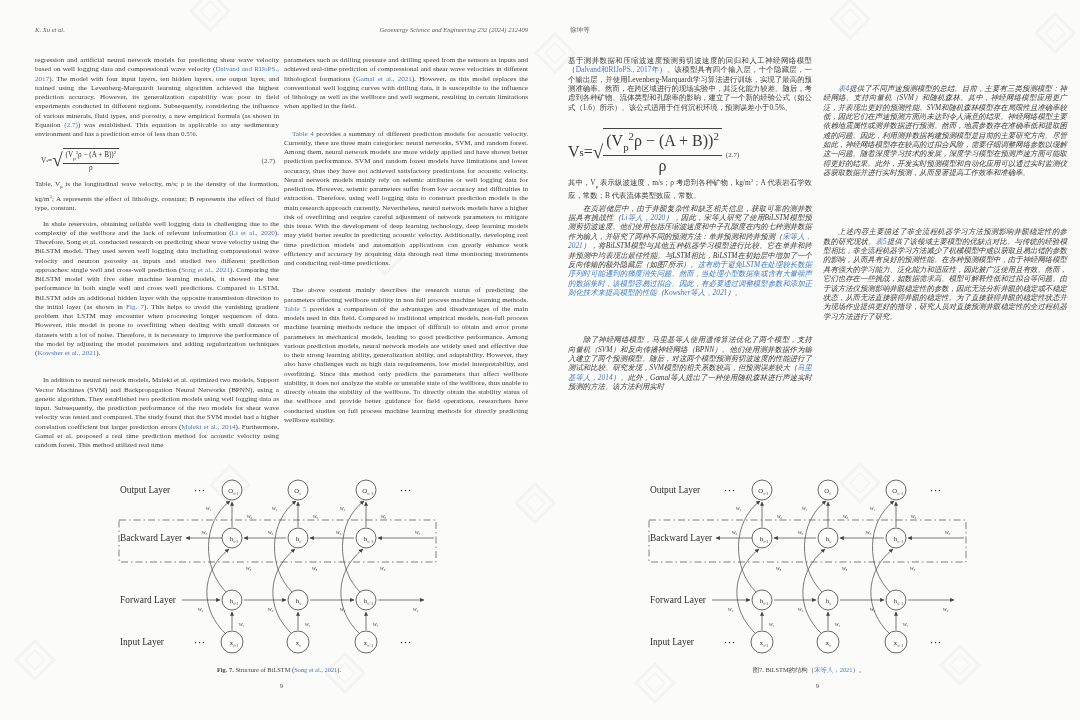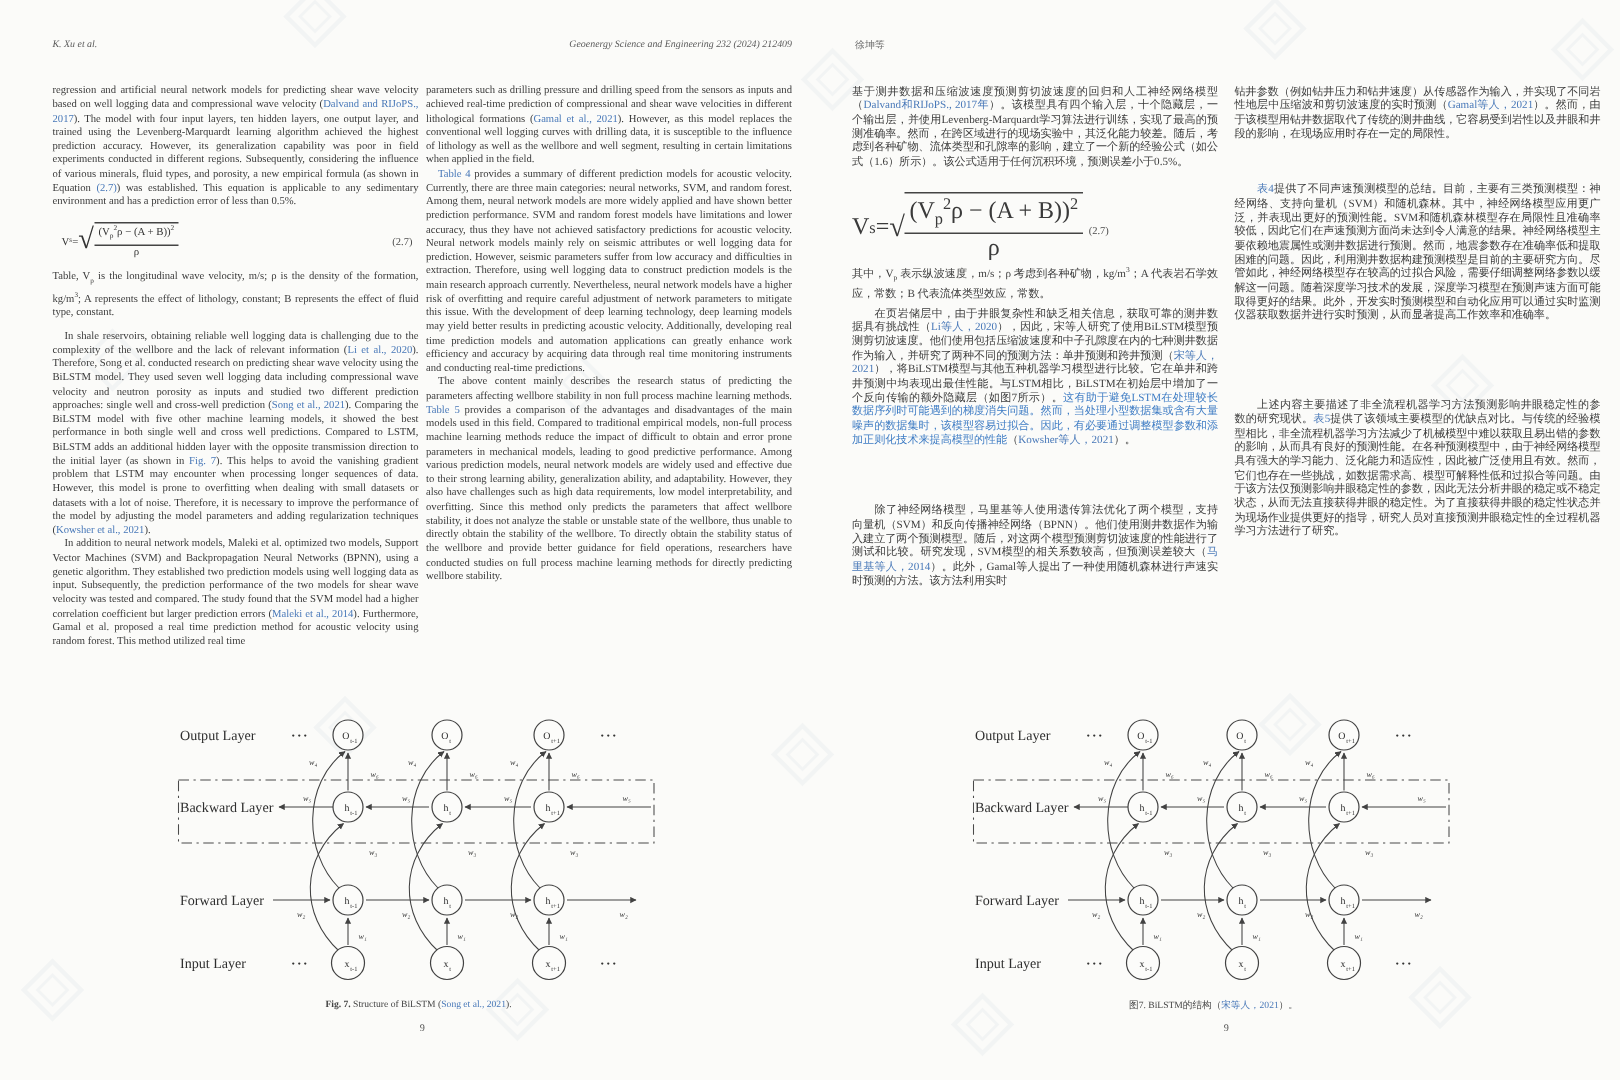"钻井参数（例如钻井压力和钻井速度）从传感器作为输入，并实现了不同岩性地层中压缩波" p.p { html: <p><span>钻井参数（例如钻井压力和钻井速度）从传感器作为输入，并实现了不同岩性地层中压缩波和剪切波速度的实时预测（</span><span>Gamal等人，2021</span><span>）。然而，由于该模型用钻井数据取代了传统的测井曲线，它容易受到岩性以及井眼和井段的影响，在现场应用时存在一定的局限性。</span></p> -> none }
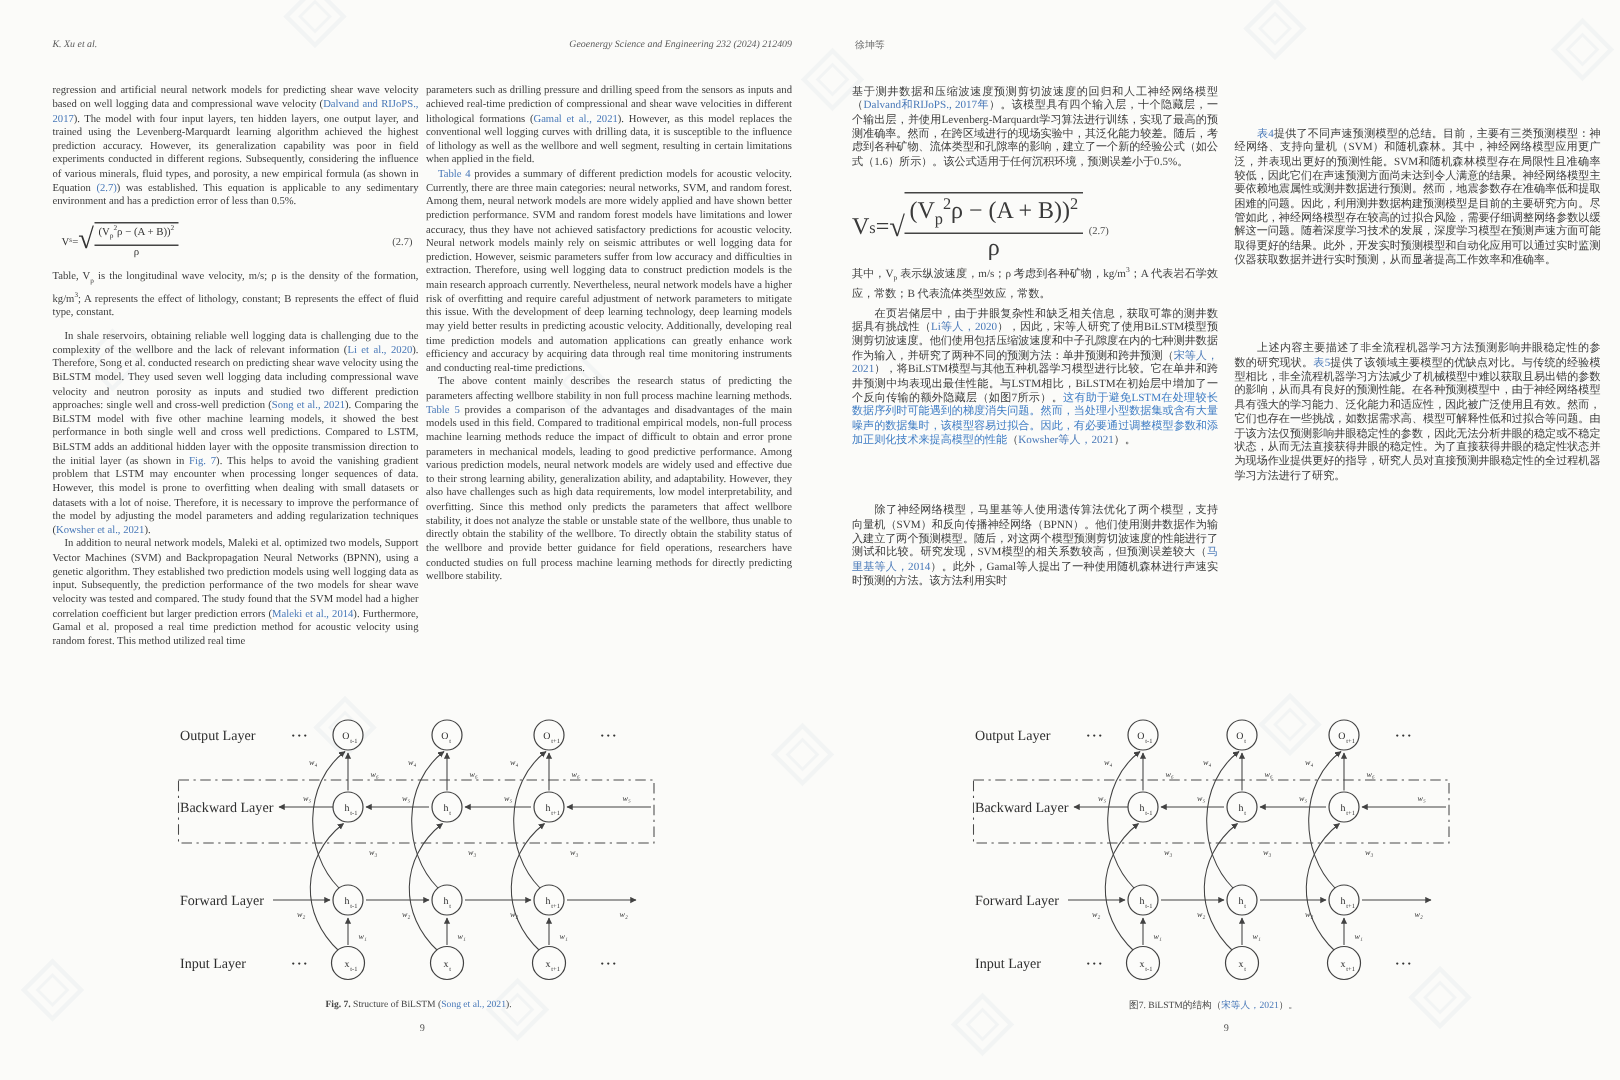"表4提供了不同声速预测模型的总结。目前，主要有三类预测模型：神经网络、支持向量机" .cn .p.ind { font-style: none -> italic }
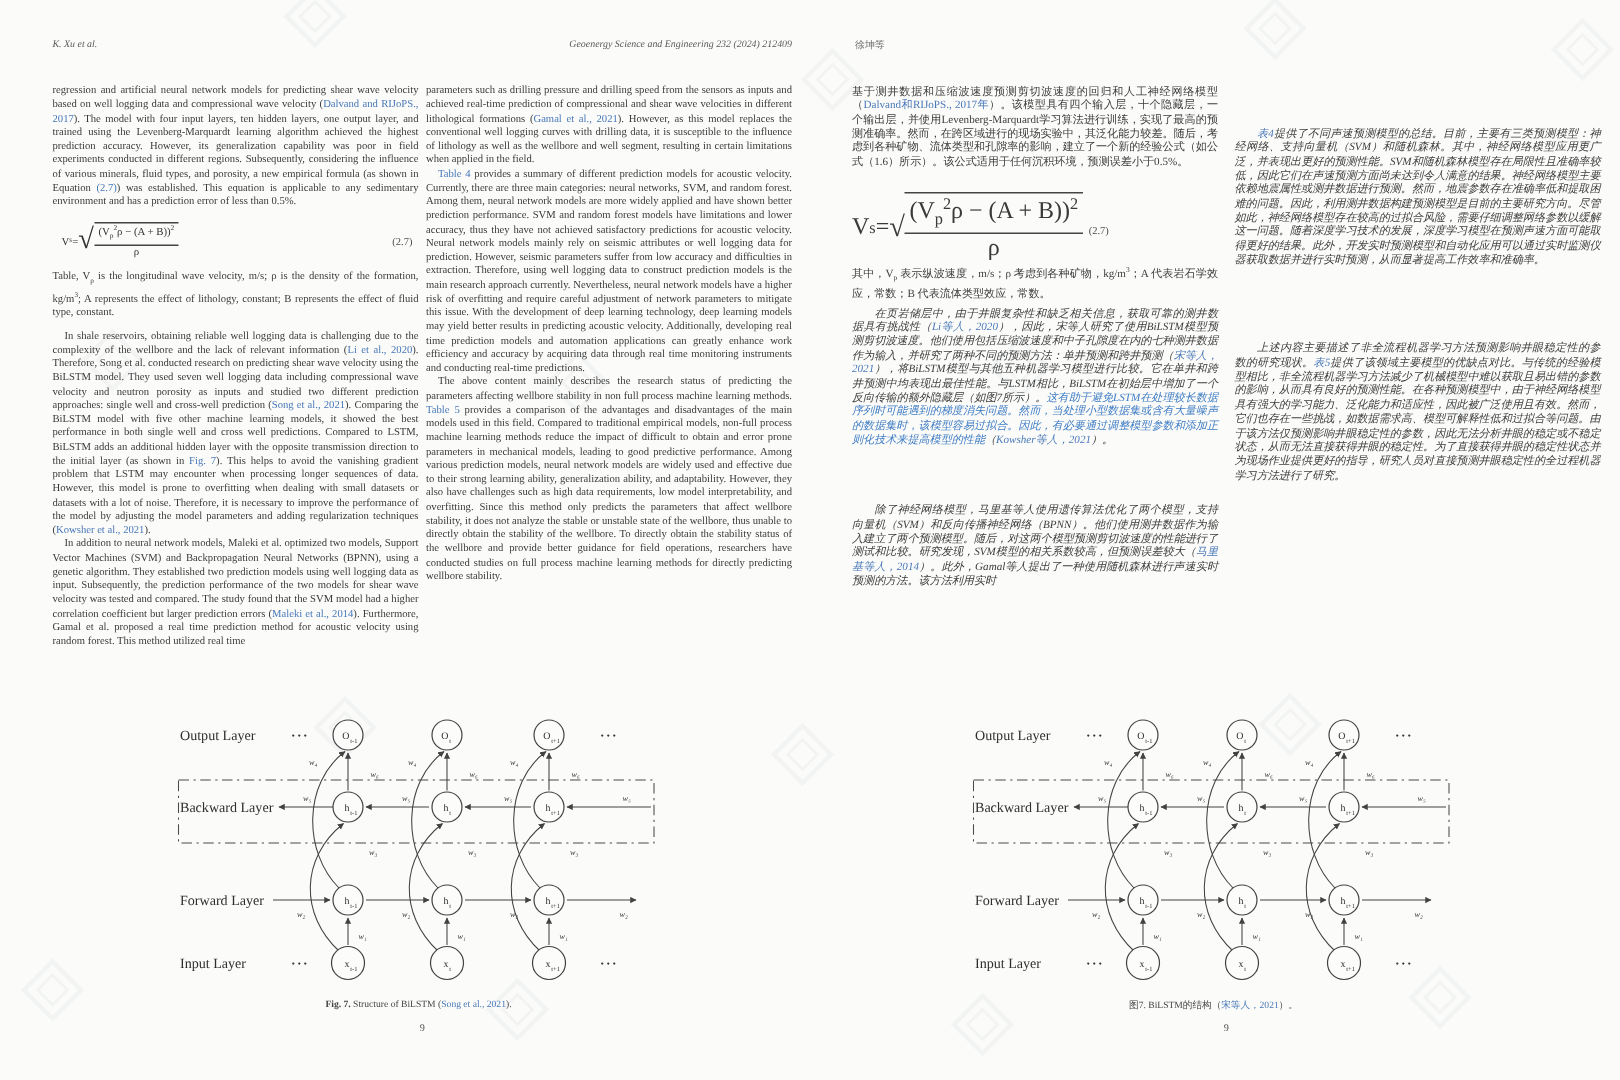"Table 4 provides a summary" .p.ind { margin-top: none -> 18px }
